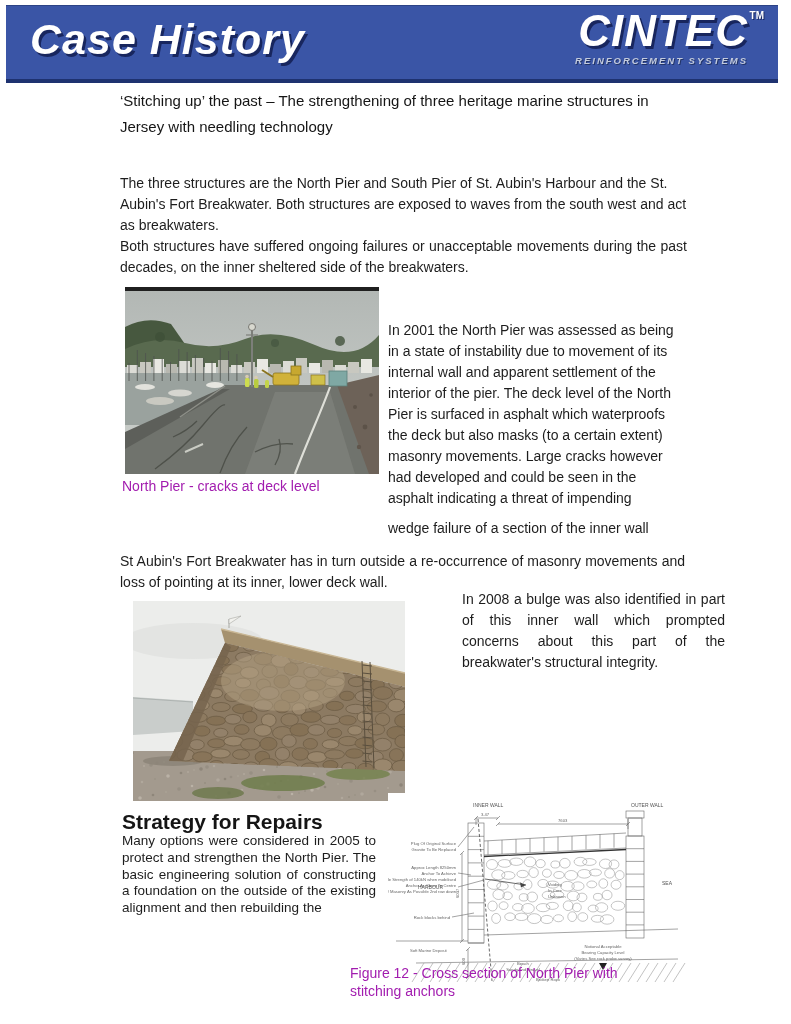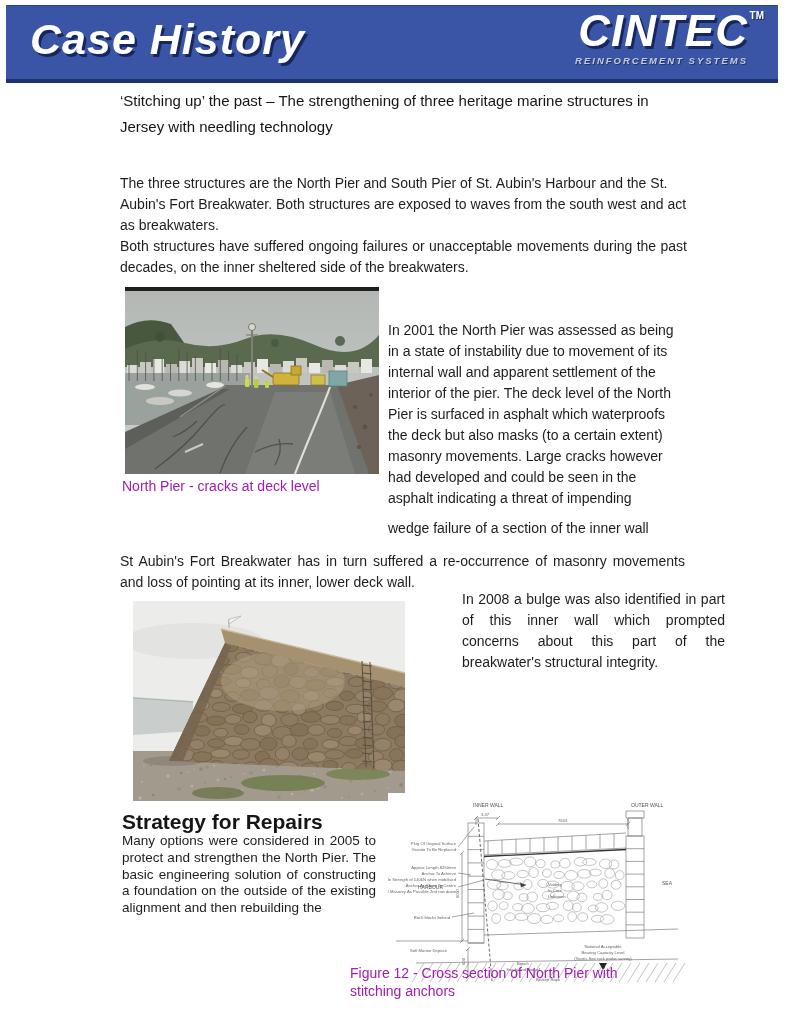"St Aubin's Fort Breakwater has" div.fort-para { text: suffered -> outside }
